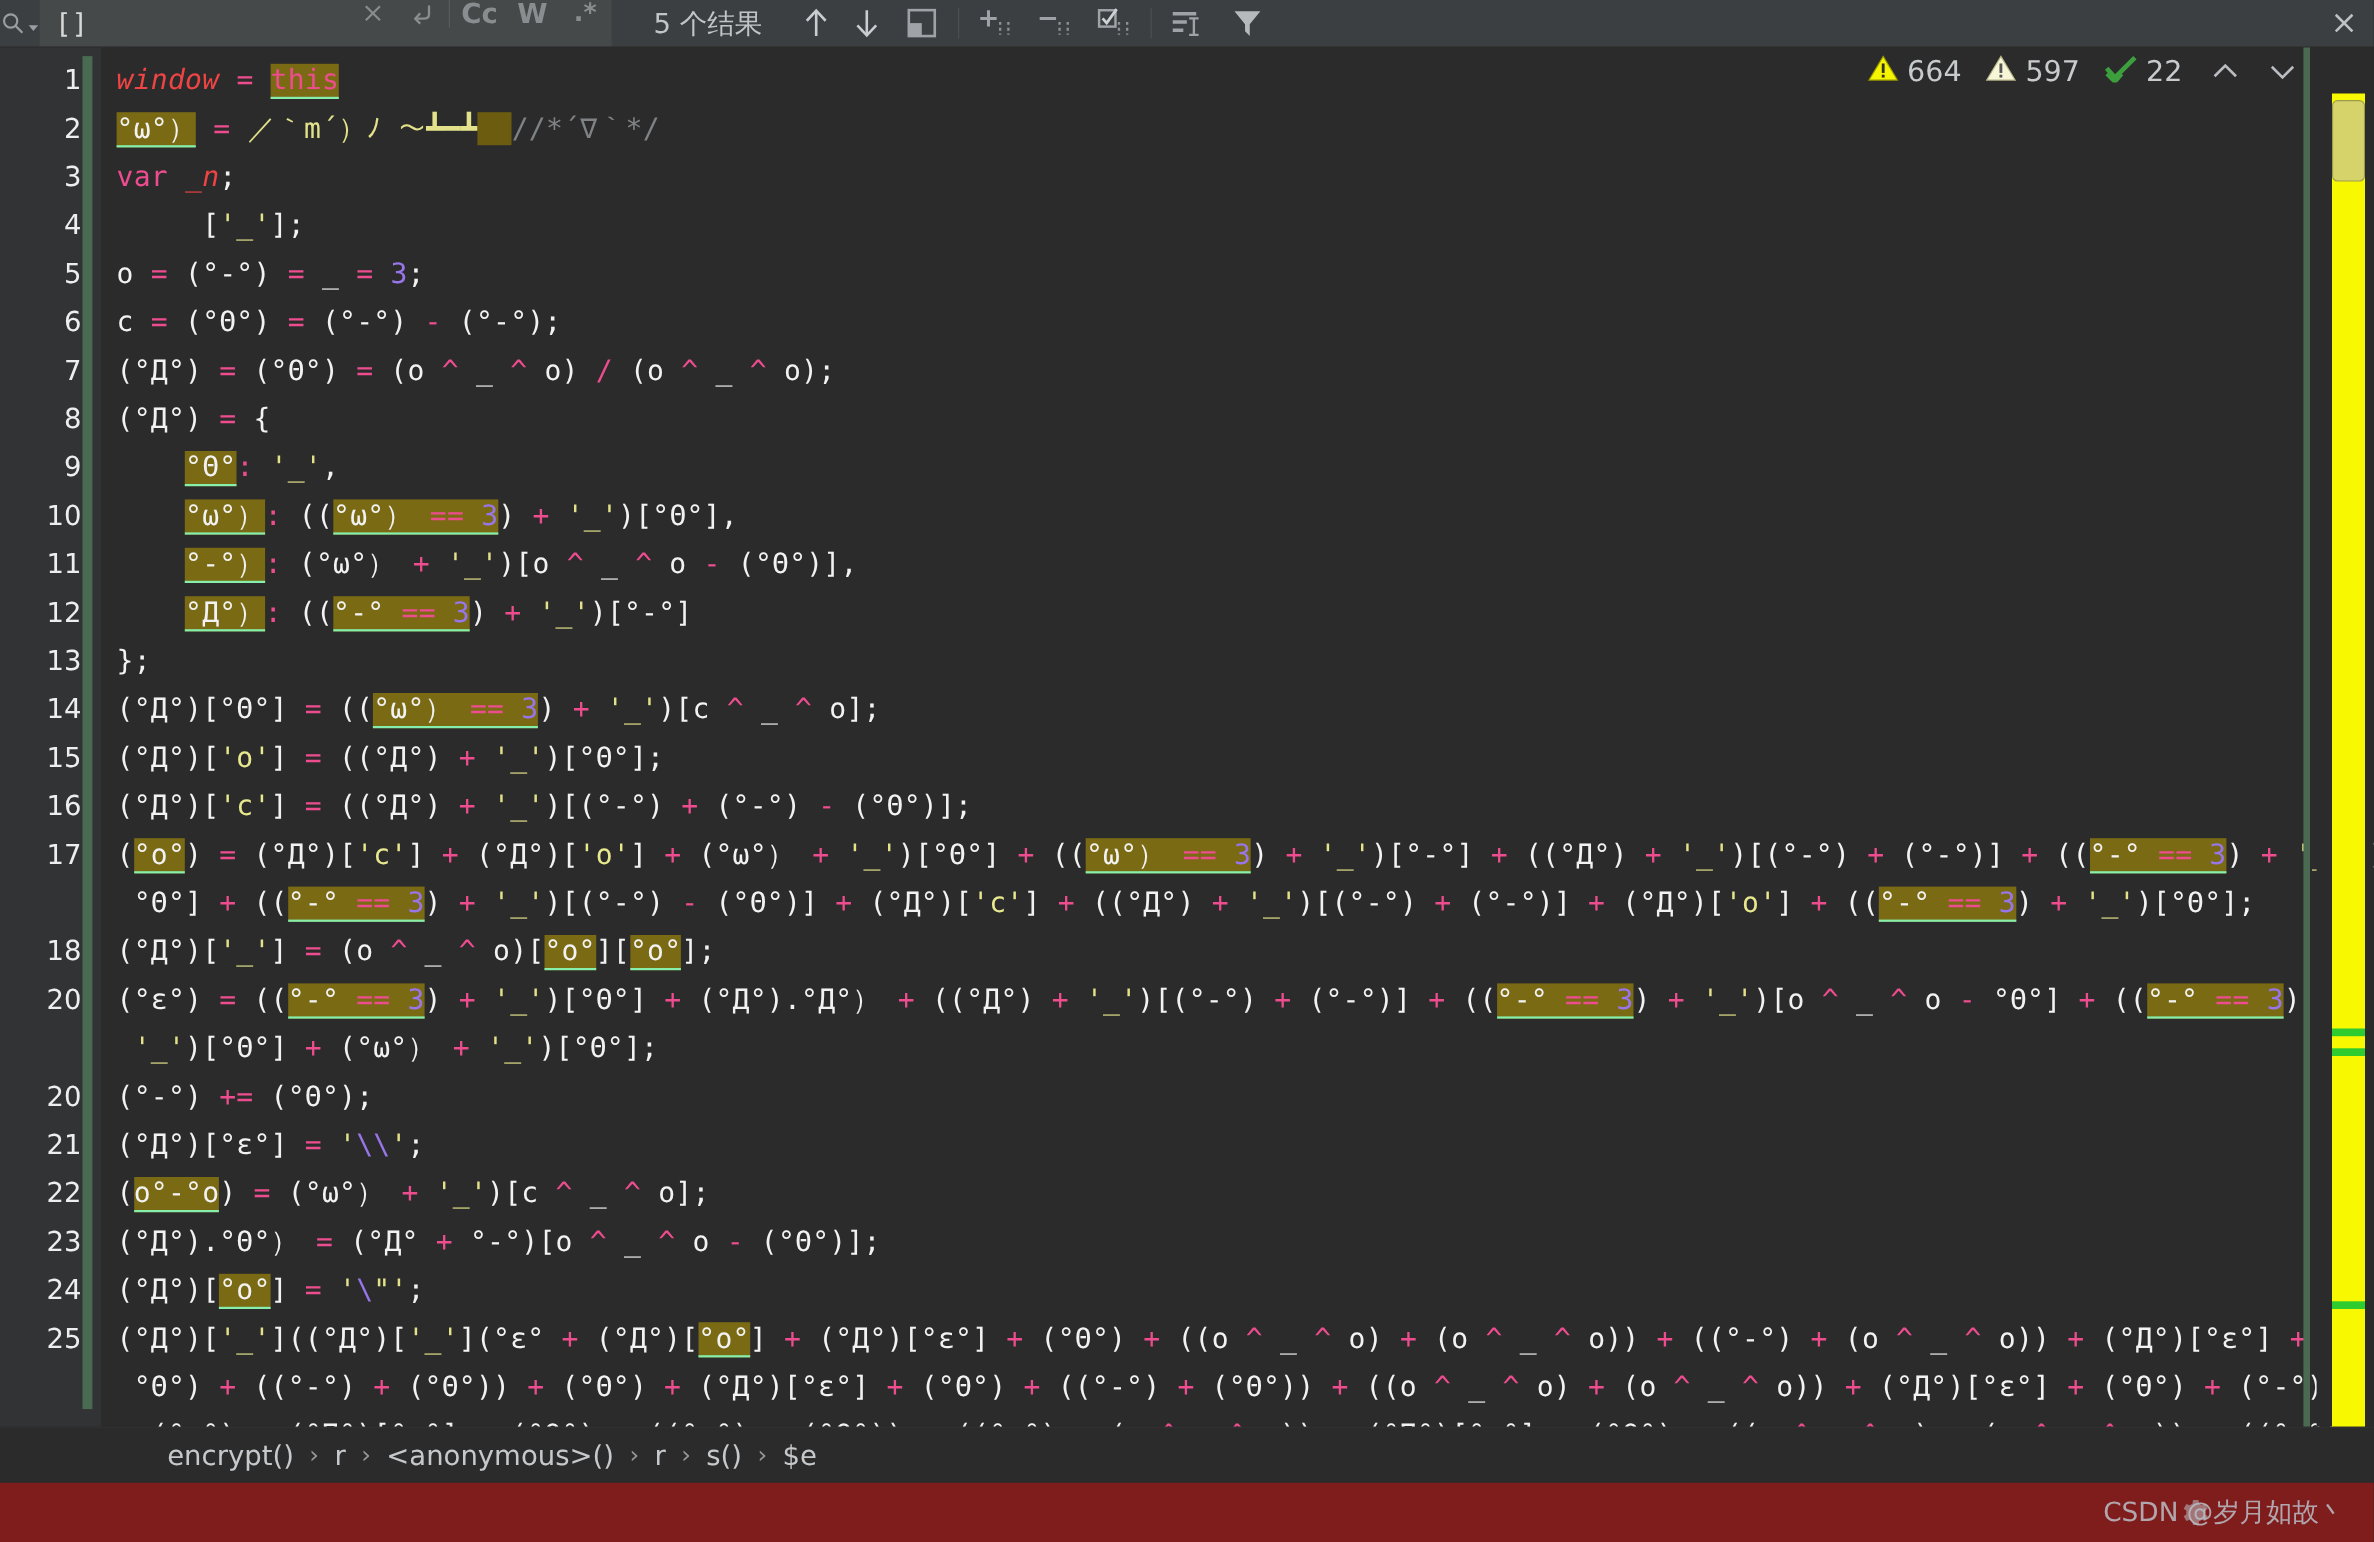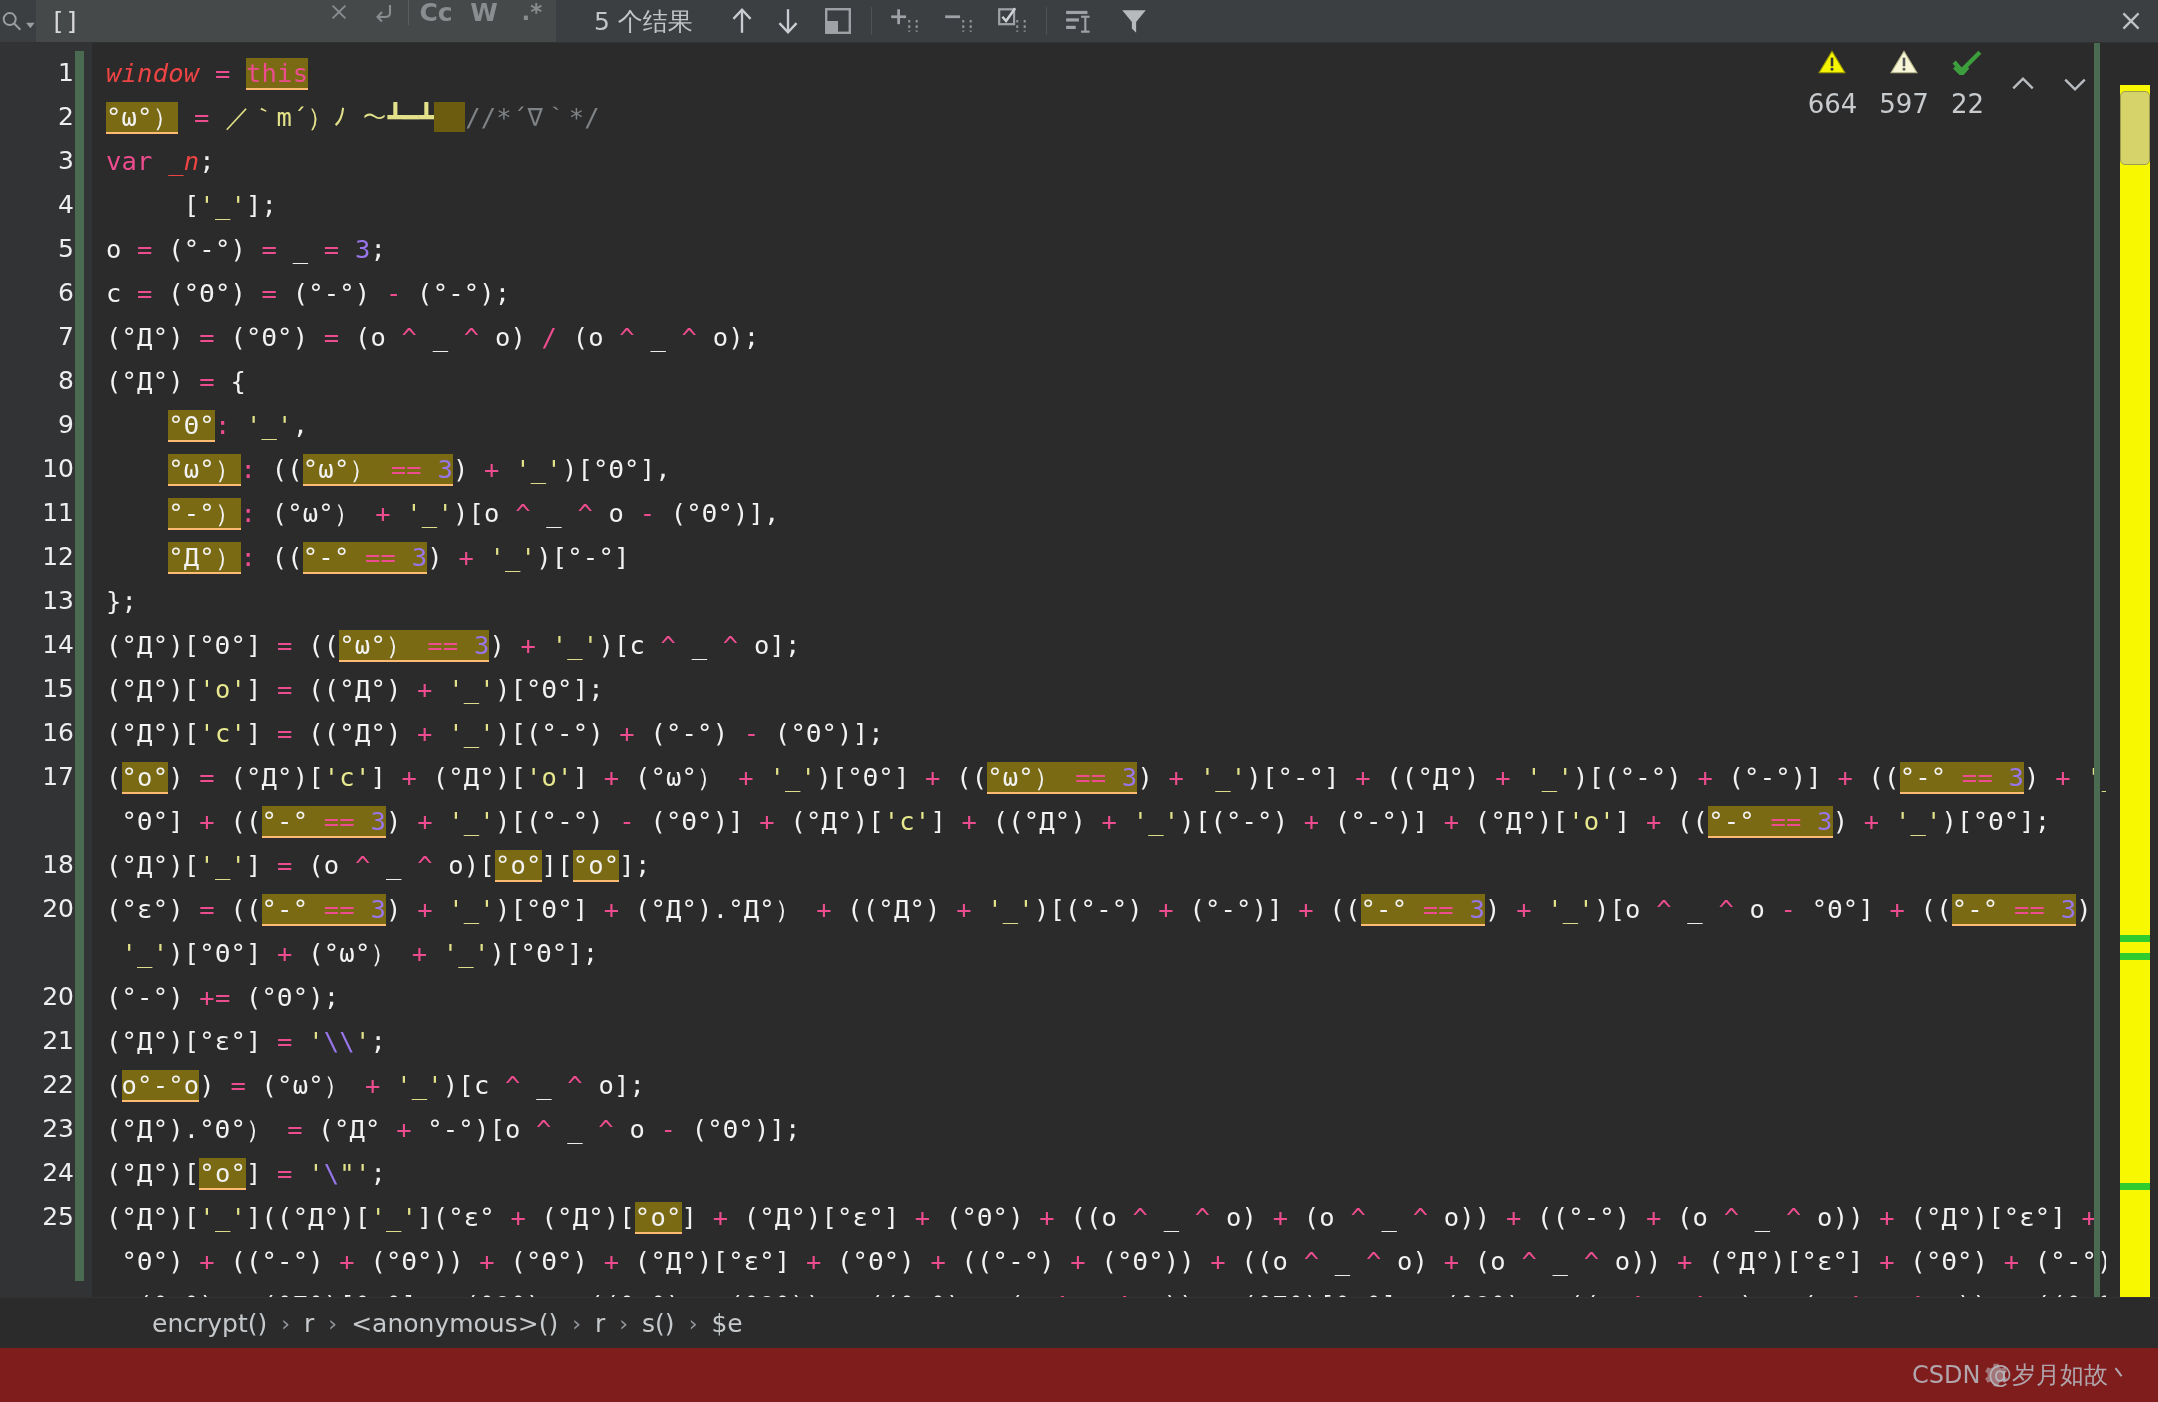"this" .hlsel { border-bottom: 2px solid #fdba74 -> 2px solid #86efac }
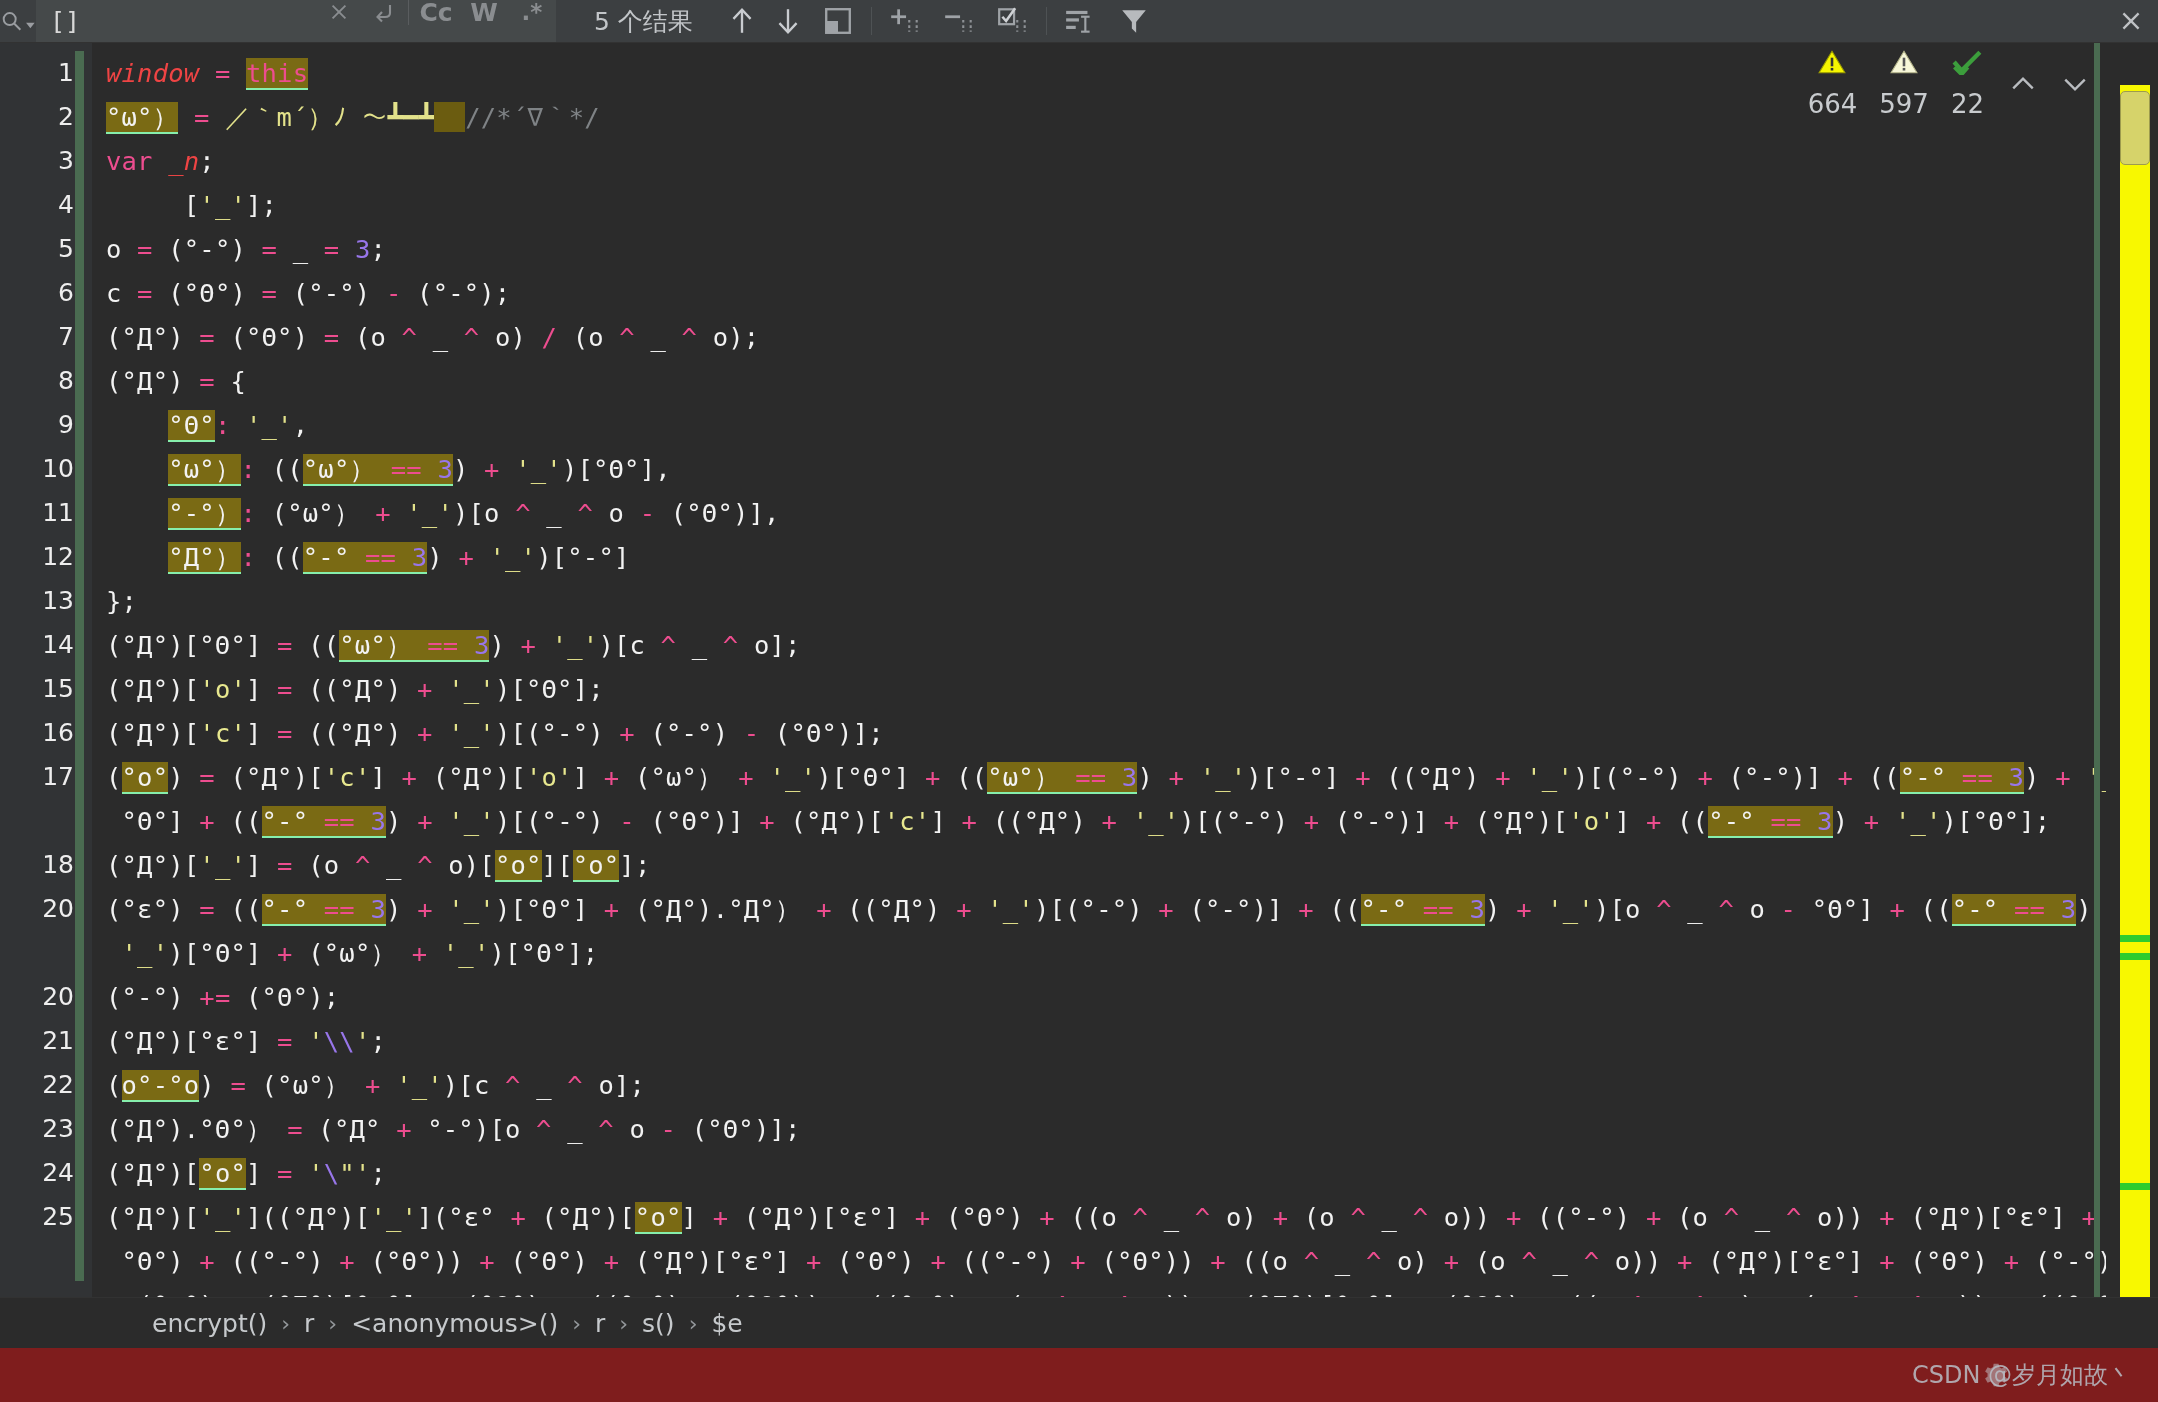"664" .insp-item { flex-direction: column -> none }
